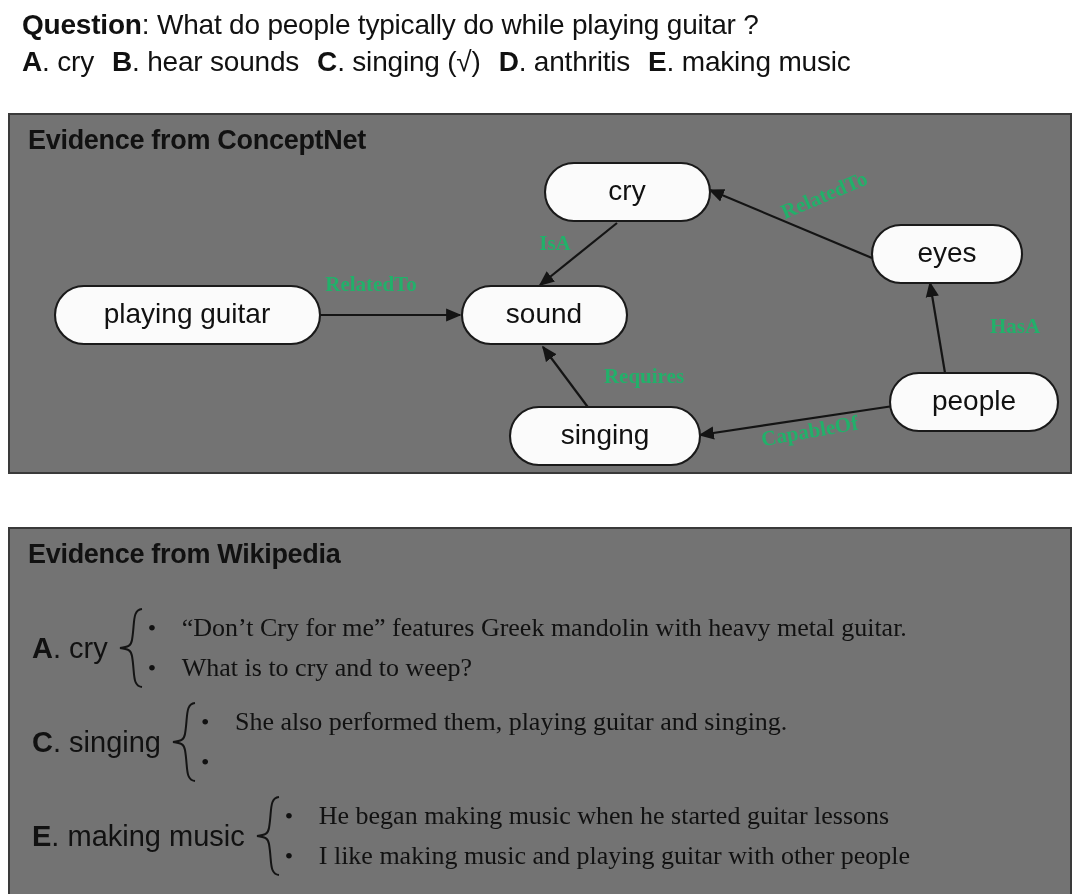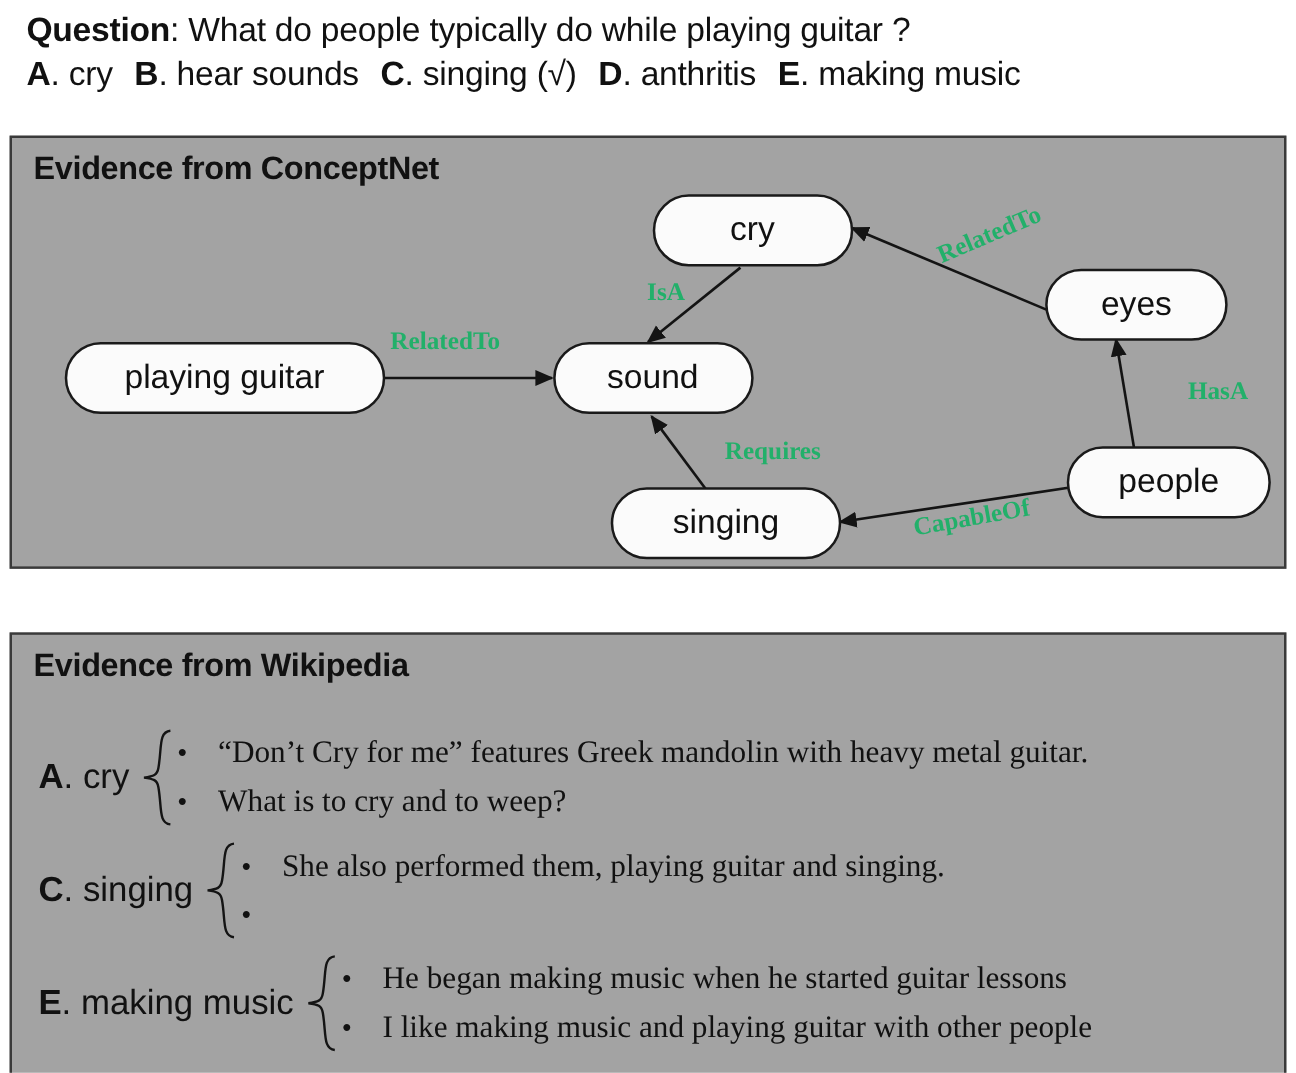"Evidence from ConceptNet" .panel { background: #a3a3a3 -> #737373 }
